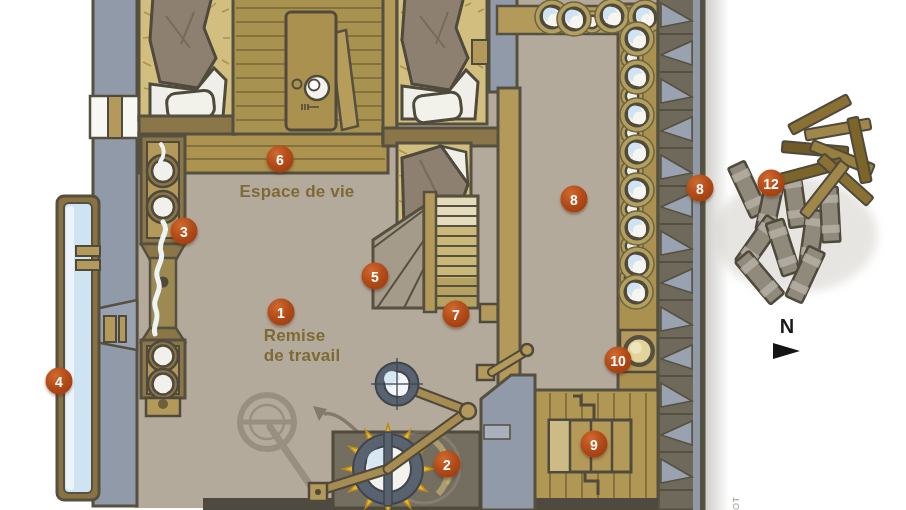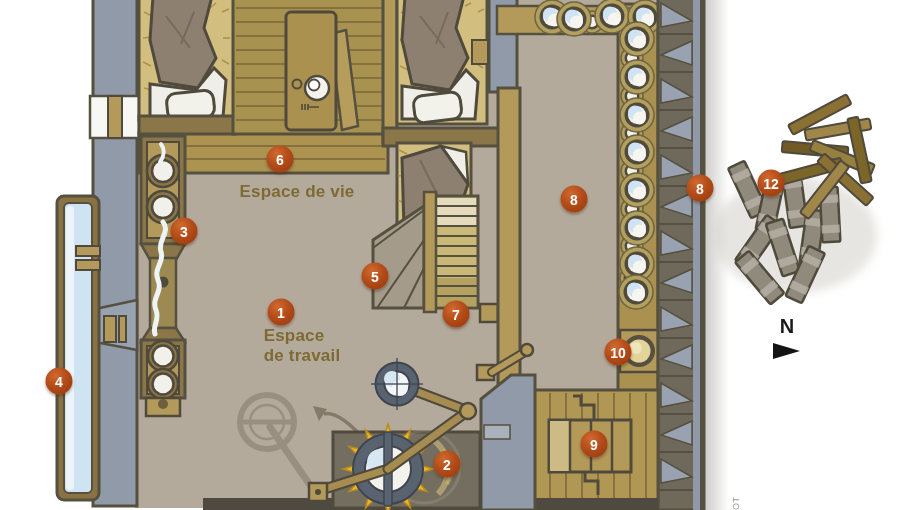"Espace" div { text: Espace -> Remise }
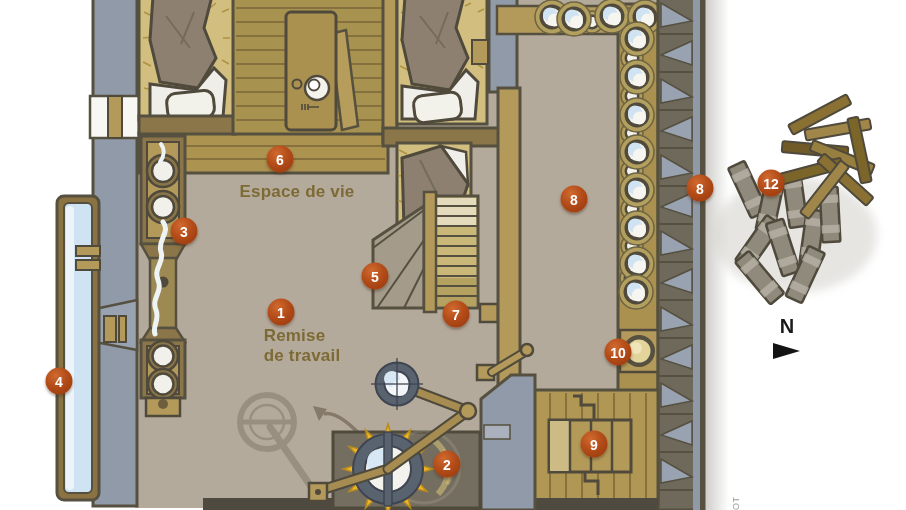"10" div.marker { top: 352px -> 360px }
